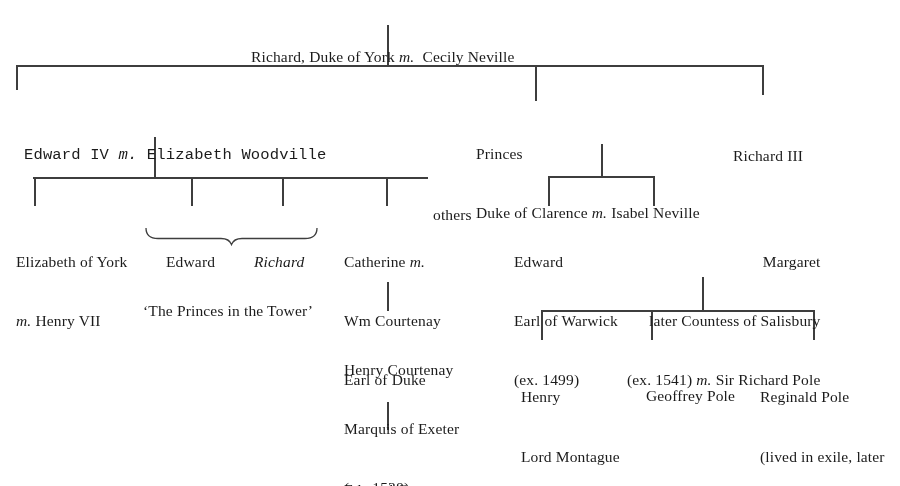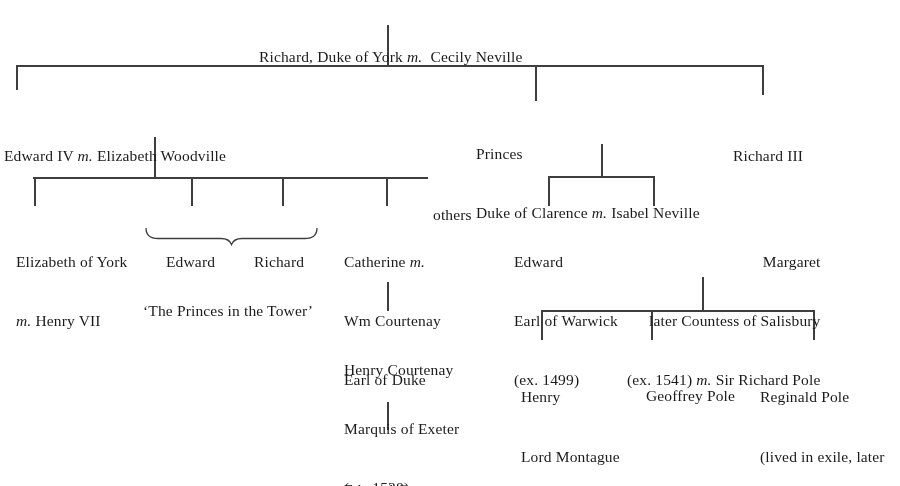"Richard, Duke of York m." div.node { margin-left: 8px -> none }
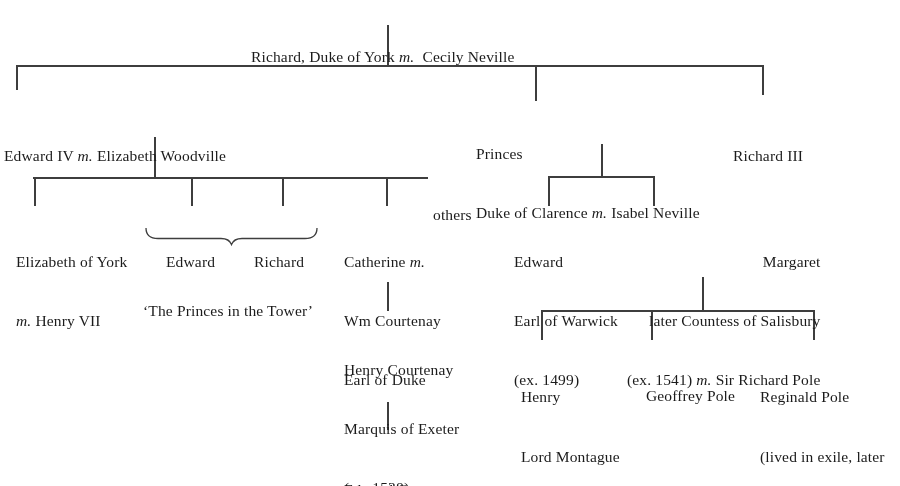"Edward IV m. Elizabeth Woodville" div.node { font-family: none -> Liberation Mono, monospace; left: 4px -> 24px }
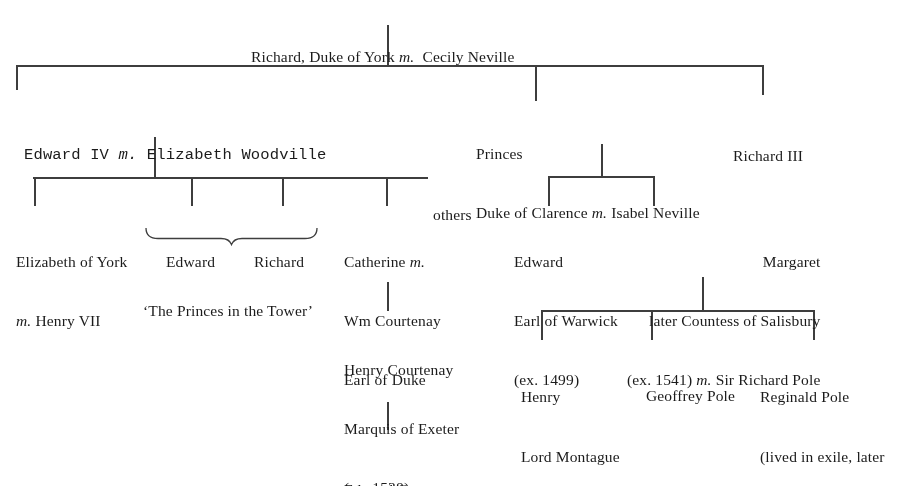"Richard" div.node { font-style: none -> italic }
